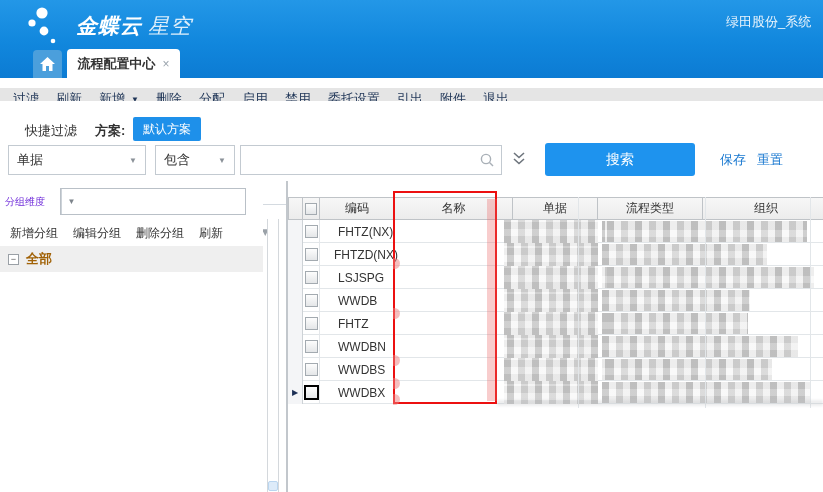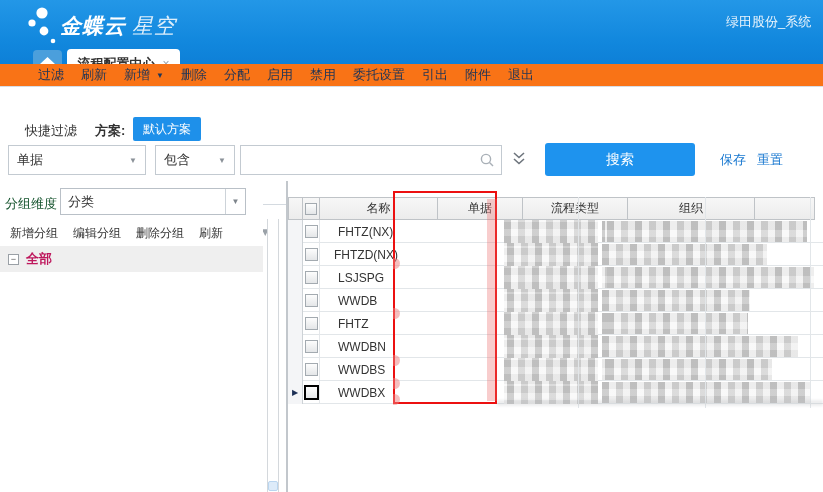"金蝶云 星空" .brand { left: 60px -> 76px }
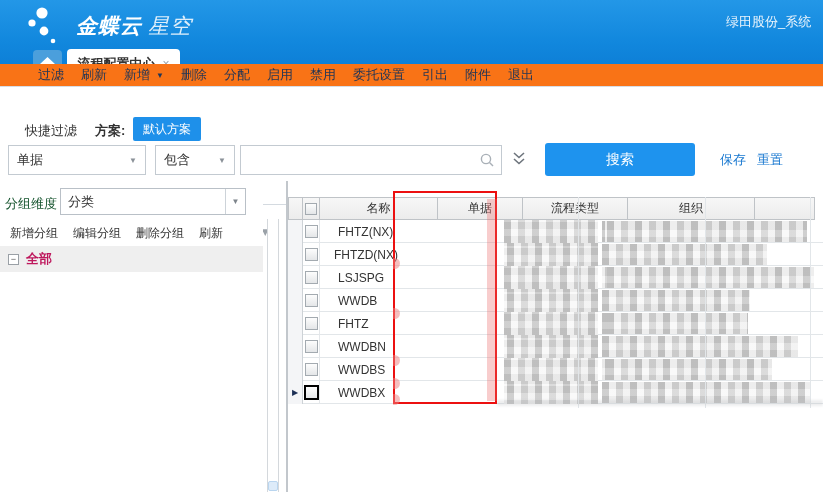"过滤" .toolbar { background: #f97316 -> #e5e5e5; padding-left: 38px -> 13px; top: 64px -> 88px }
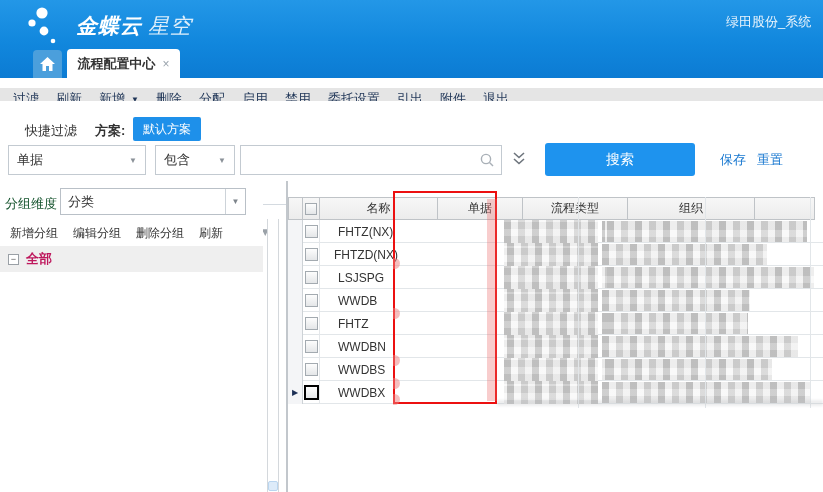"分组维度" .dim-label { color: #14532d -> #6d28d9; font-size: 13px -> 10px }
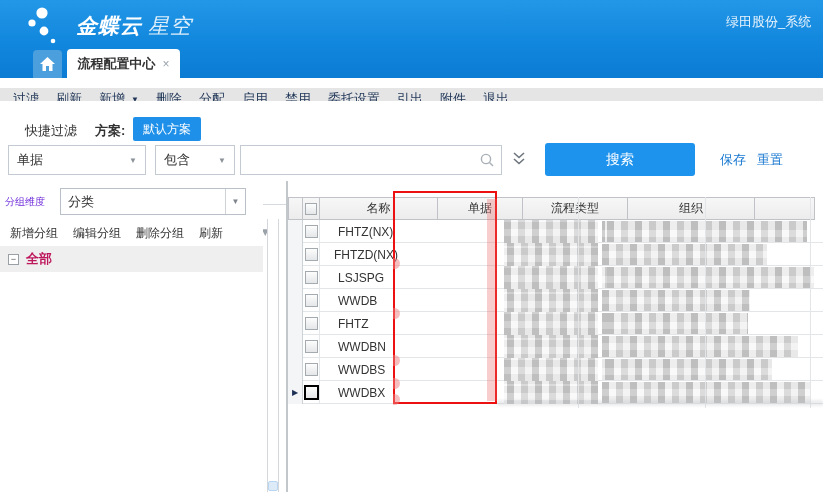"分类" span.stext { html: <span>分类</span> -> none }
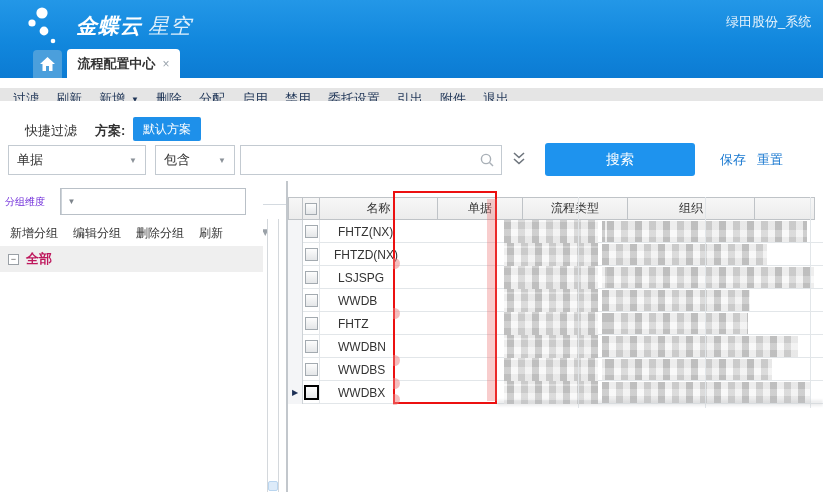"编码" div.hcell { html: none -> <div>编码</div> }
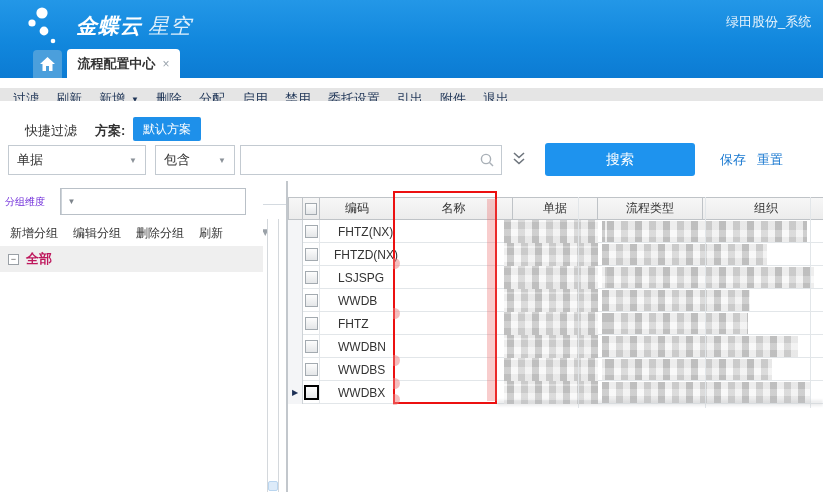"全部" .tree-root .rlabel { color: #be185d -> #a16207 }
